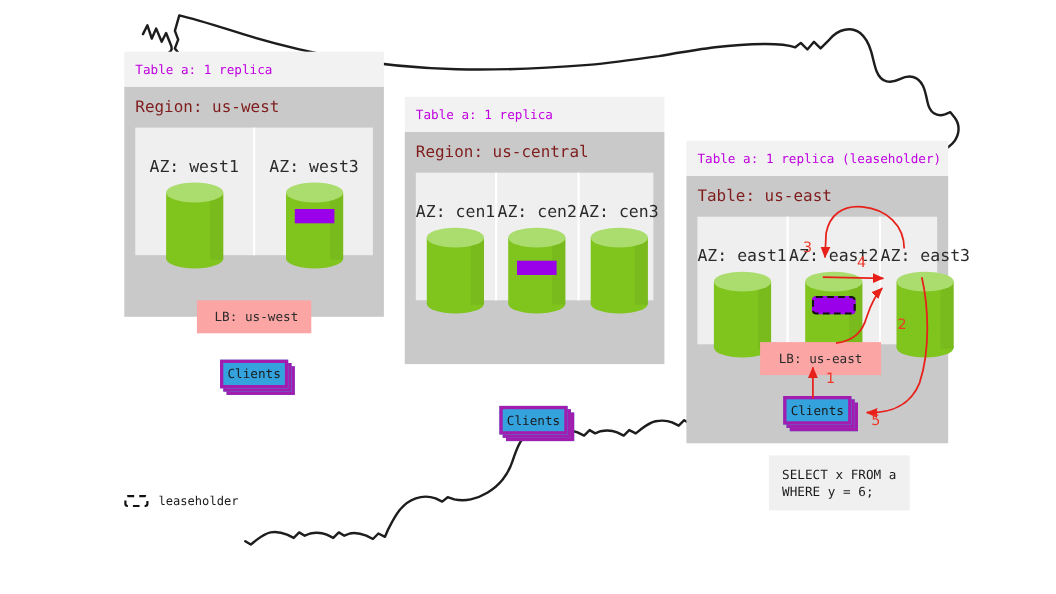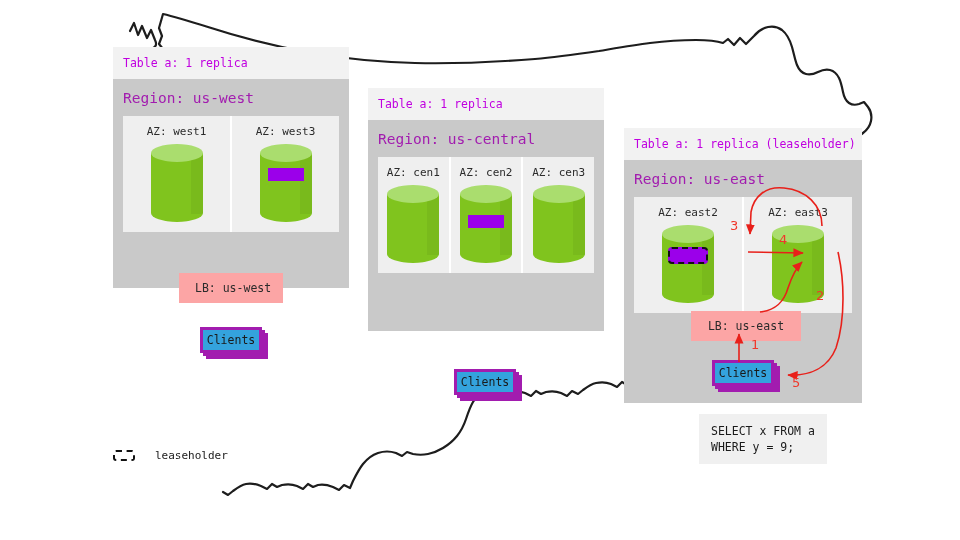"Region: us-west" .region-title { color: #a21caf -> #7f1d1d }
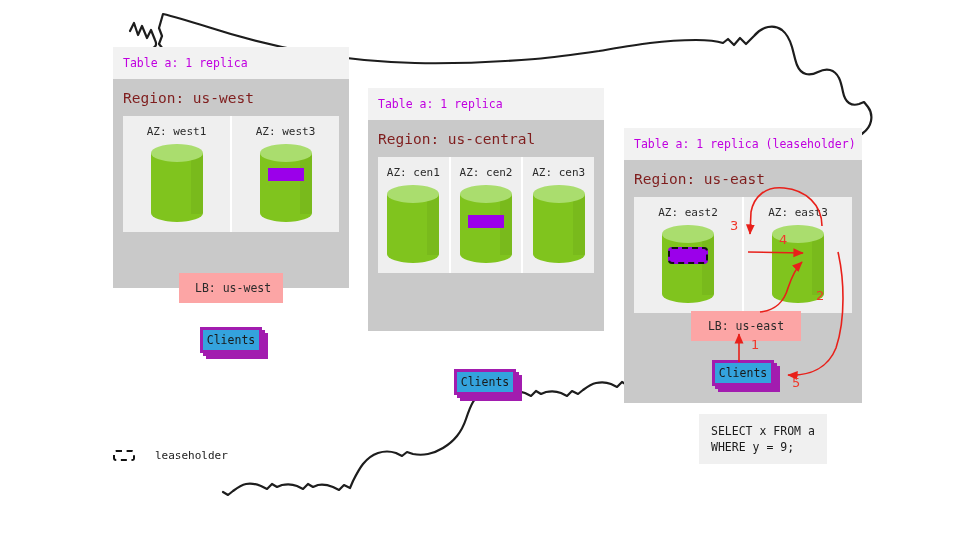"AZ: west1" .az-label { font-size: 11px -> 15px; margin-top: none -> 17px }
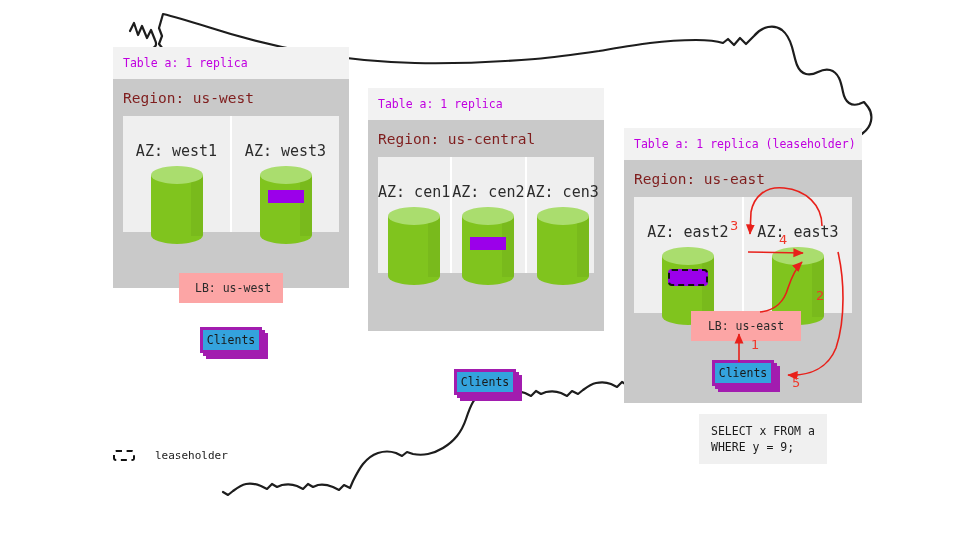"Region: us-east" div.region-title { text: Region -> Table }
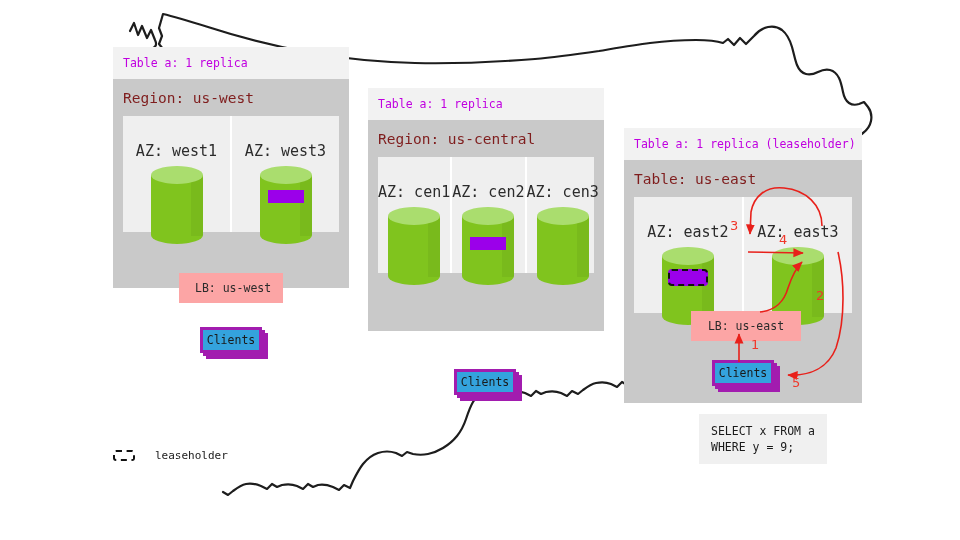"AZ: east1" div.az { html: none -> <div> <span>AZ: east1</span> <div> <div></div> <div></div> <div></div> <div></div> </div> </div> }
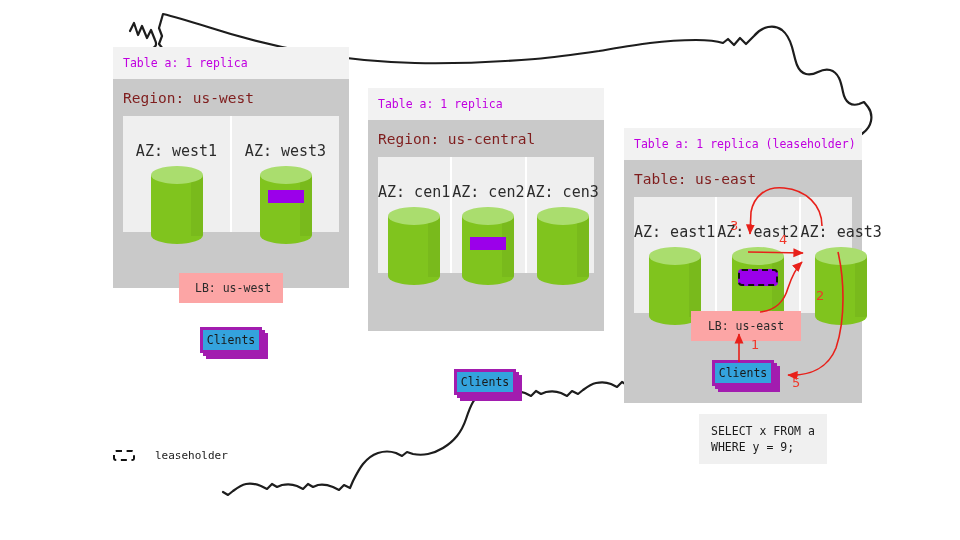"SELECT x FROM a" div { text: 9 -> 6 }
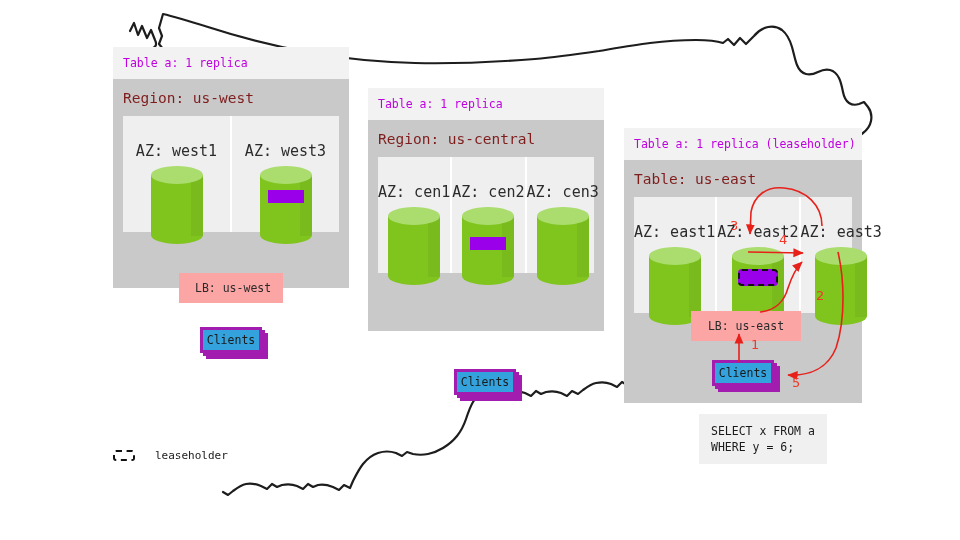"leaseholder" #legend { gap: 20px -> 9px }
